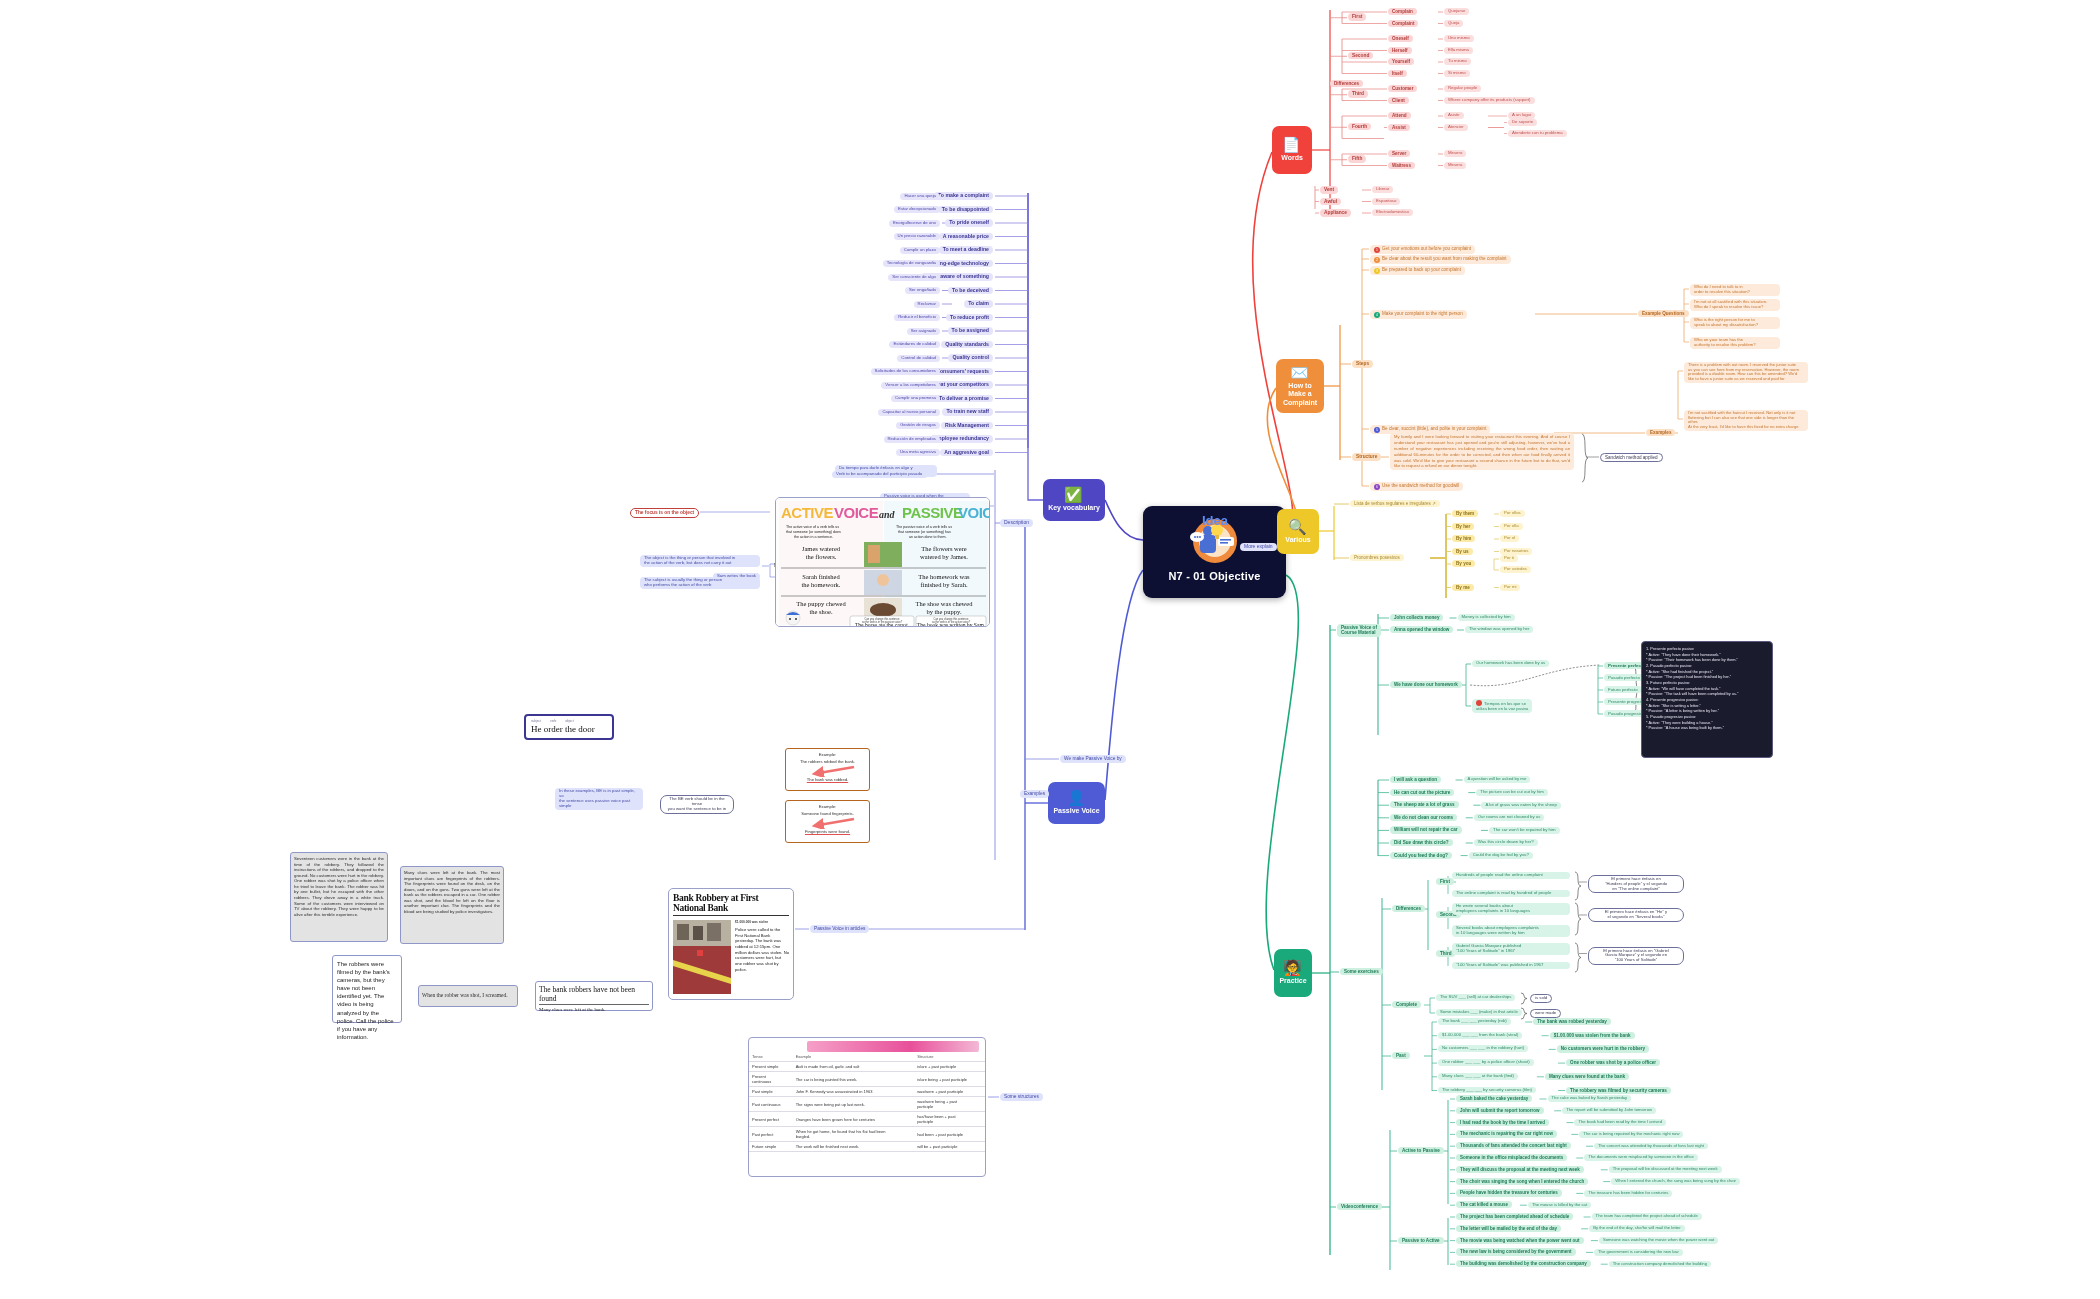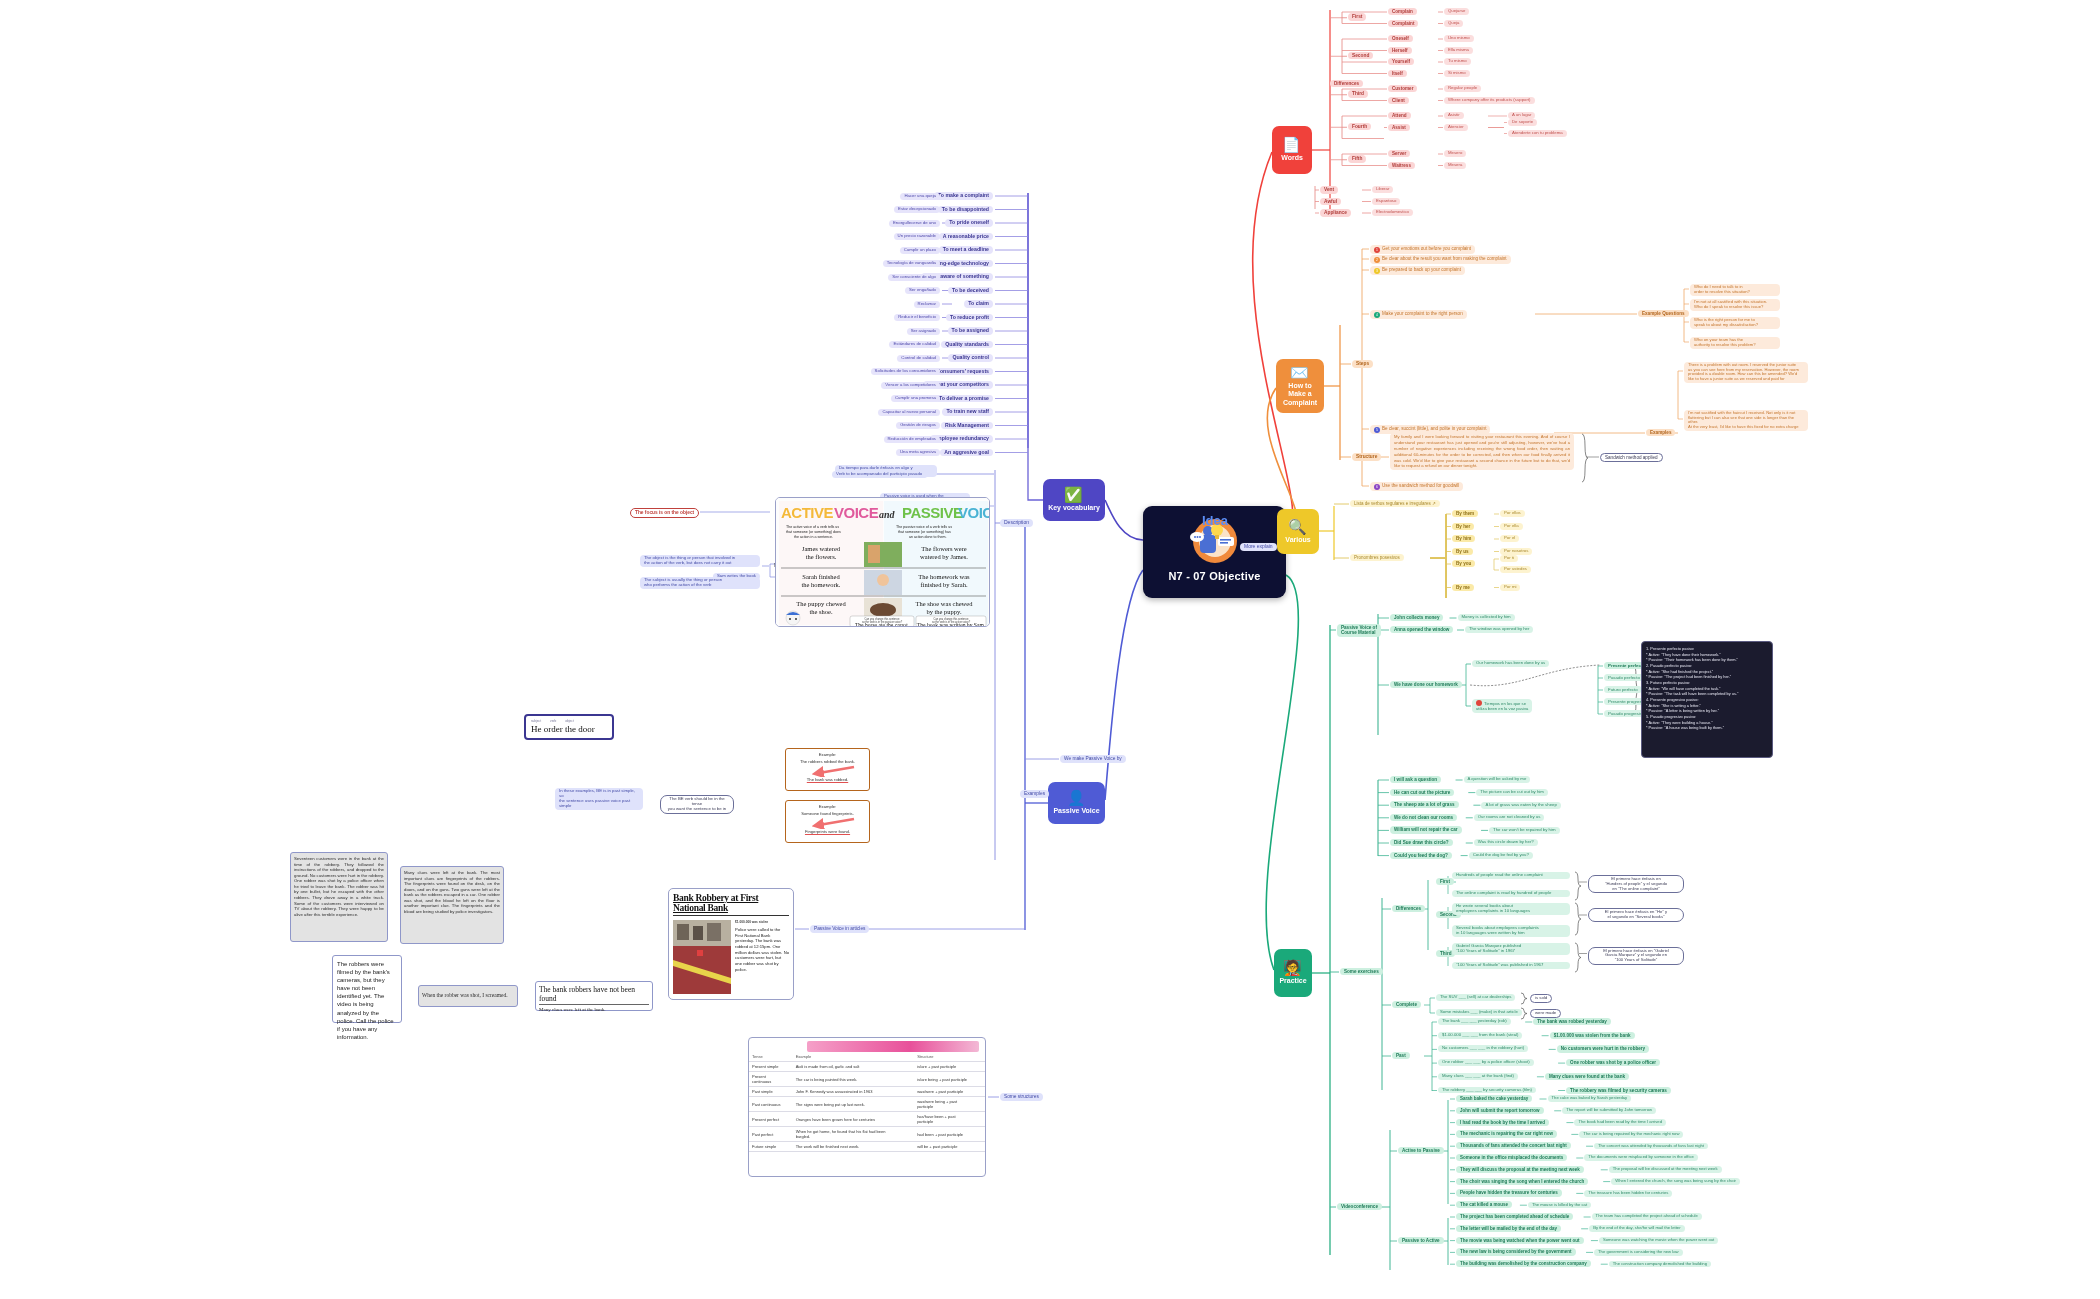"N7 - 07 Objective" div { text: 07 -> 01 }
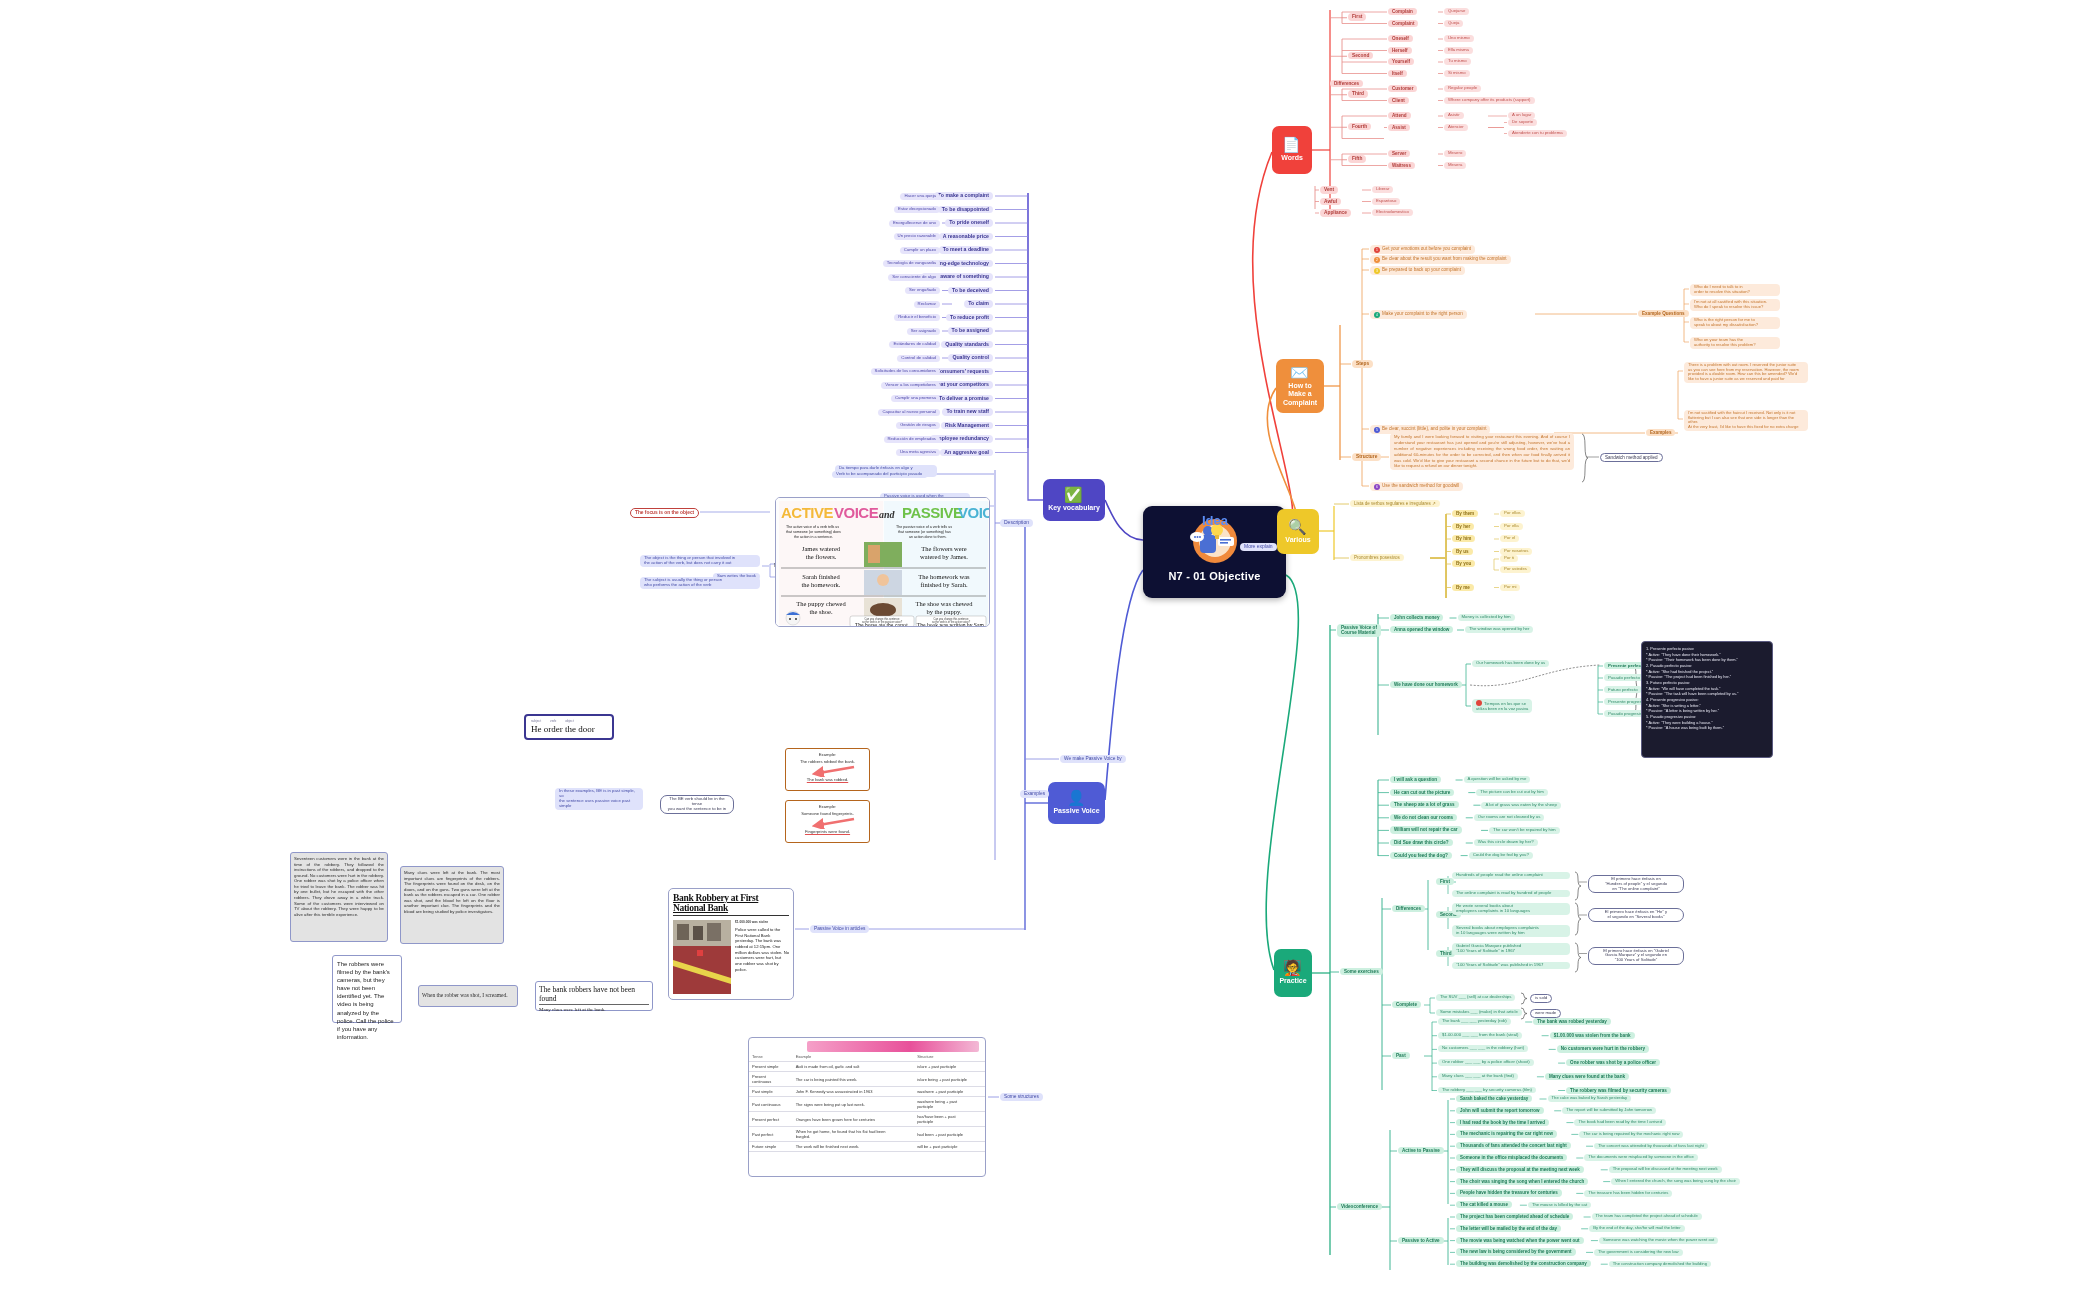"Bank Robbery at First National" div { text-decoration: underline -> none }
